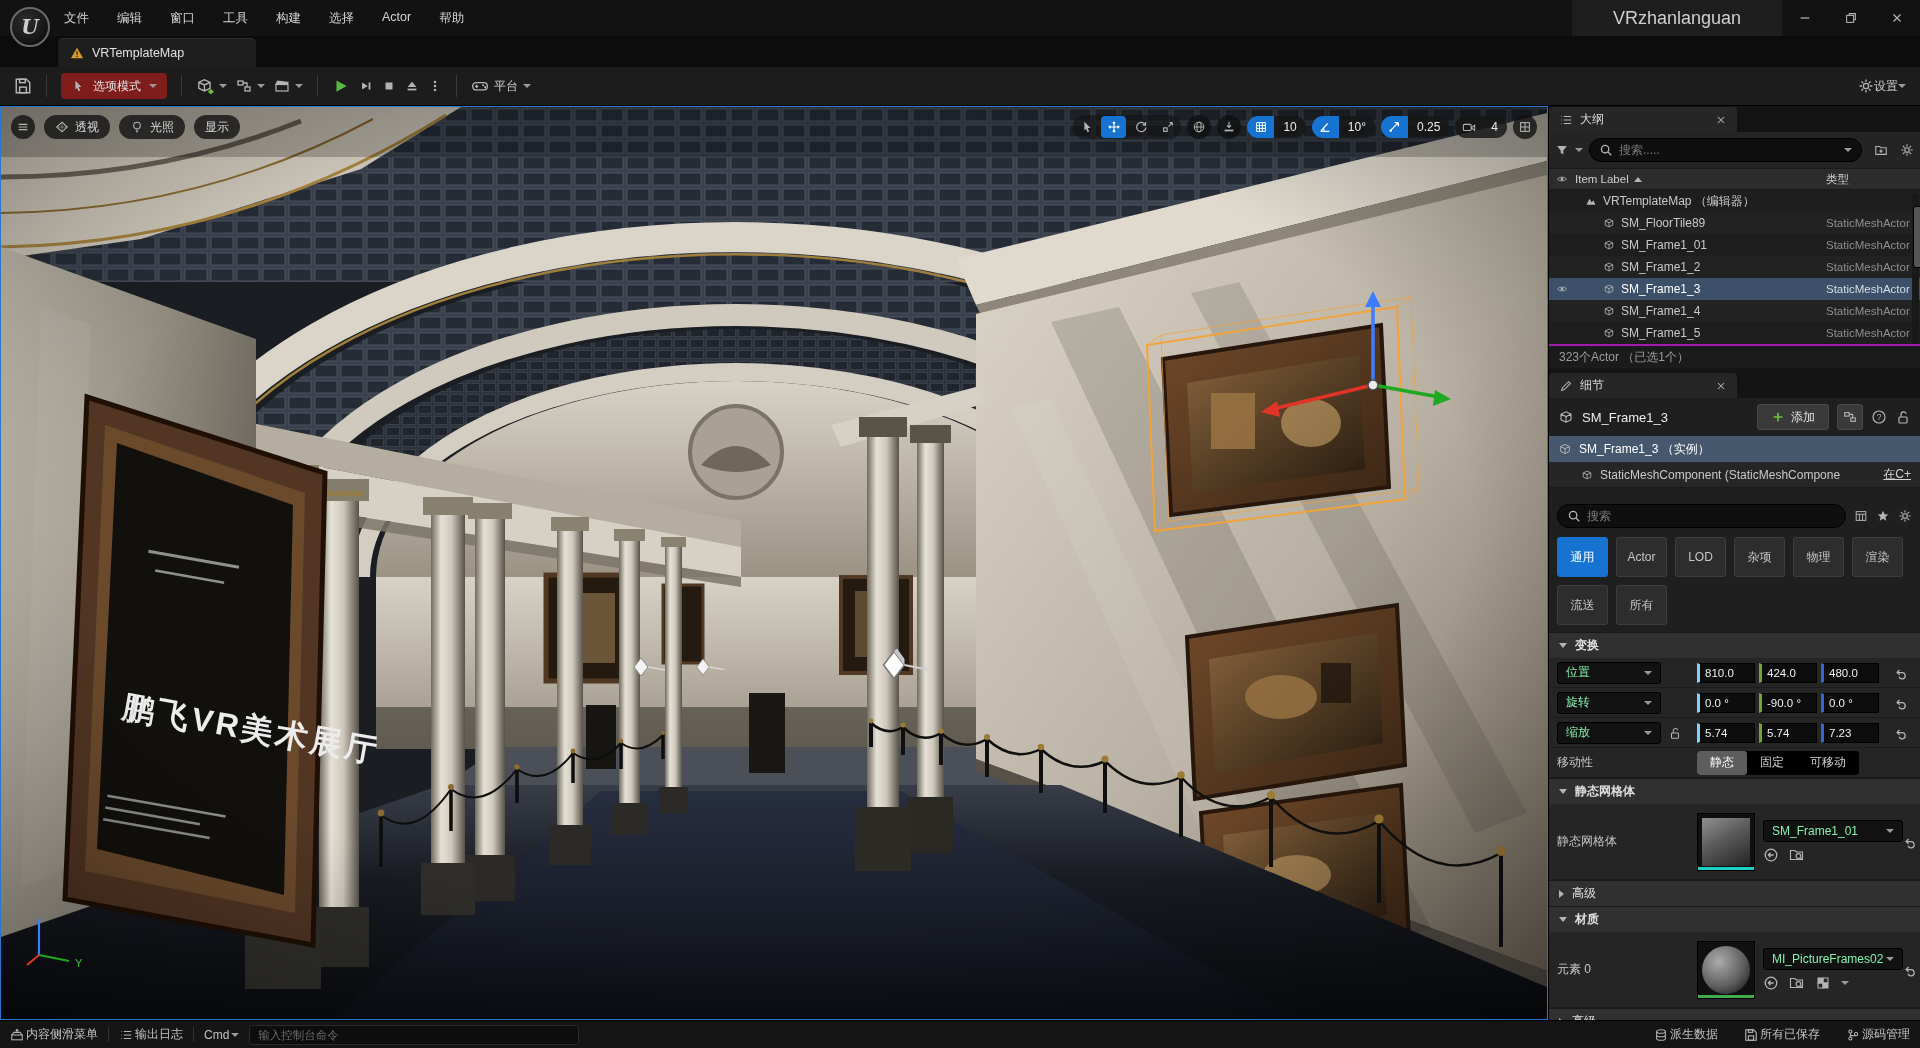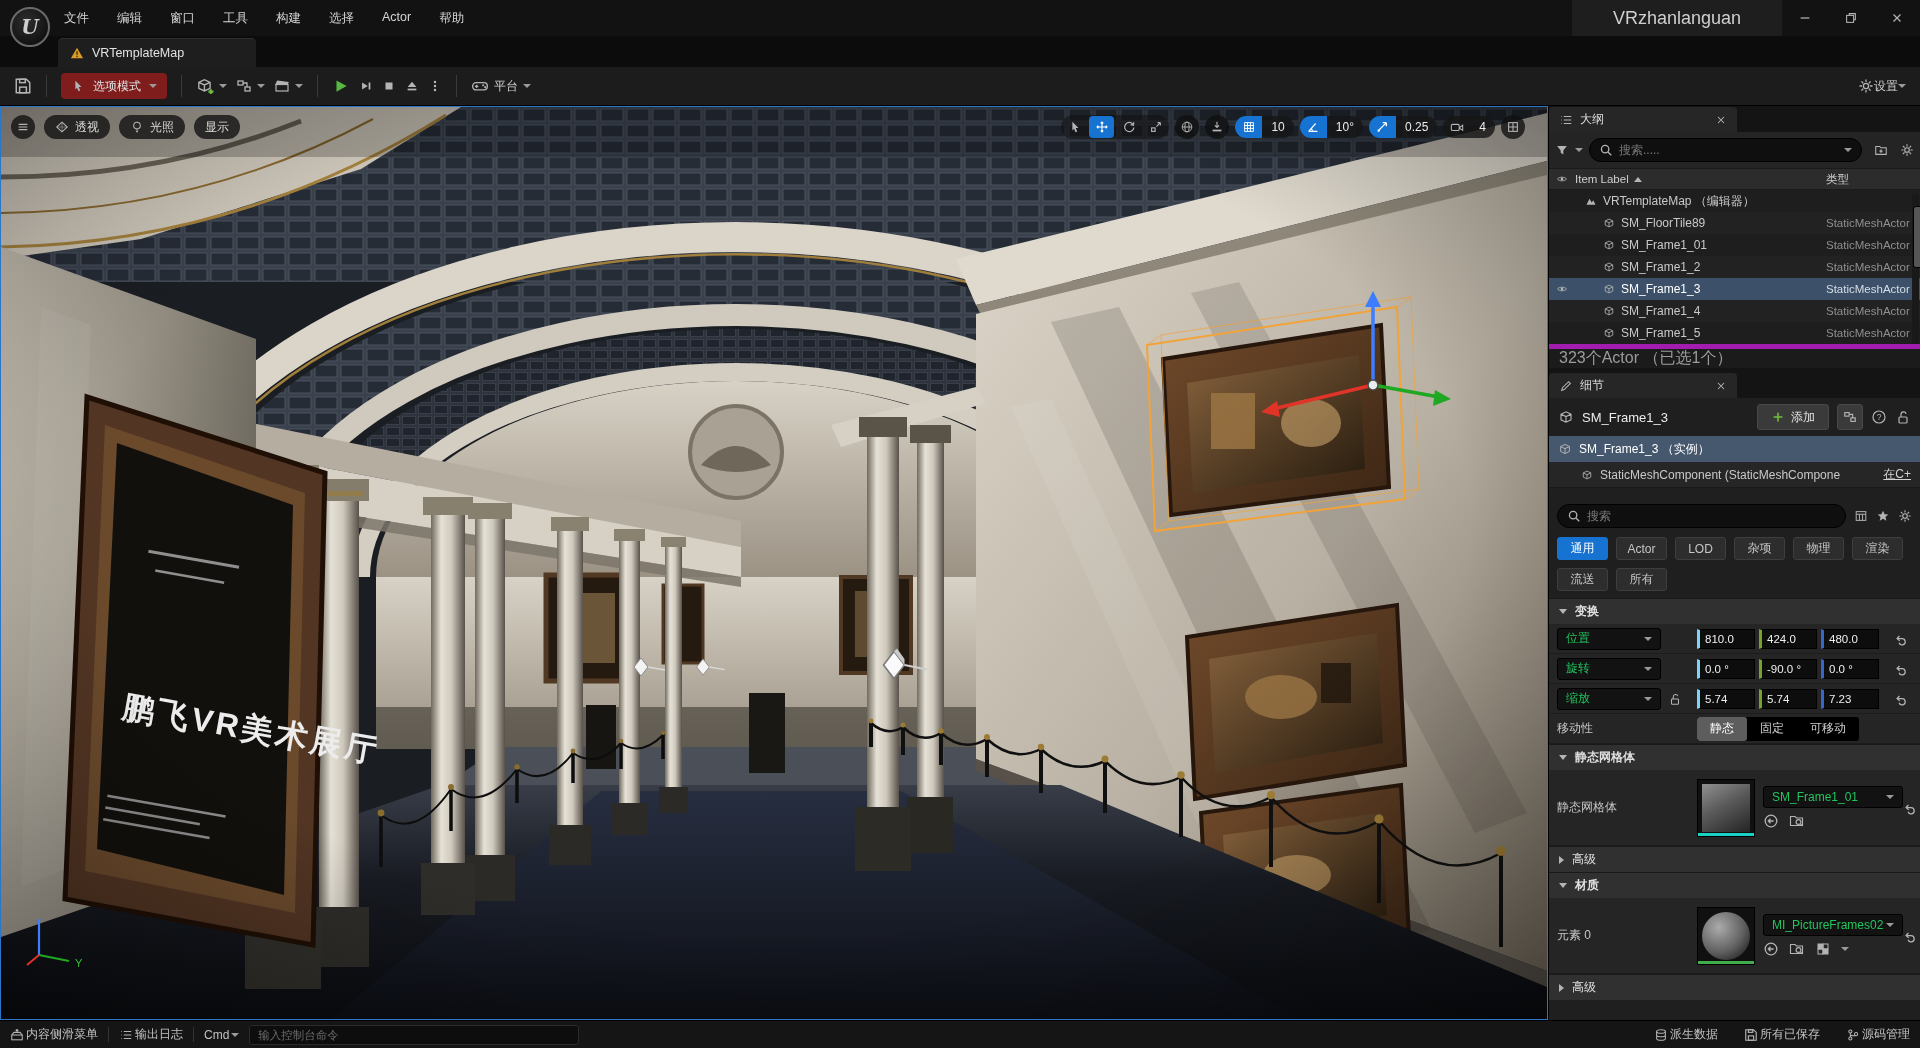"10" .ovl-tr { right: 22px -> 10px }
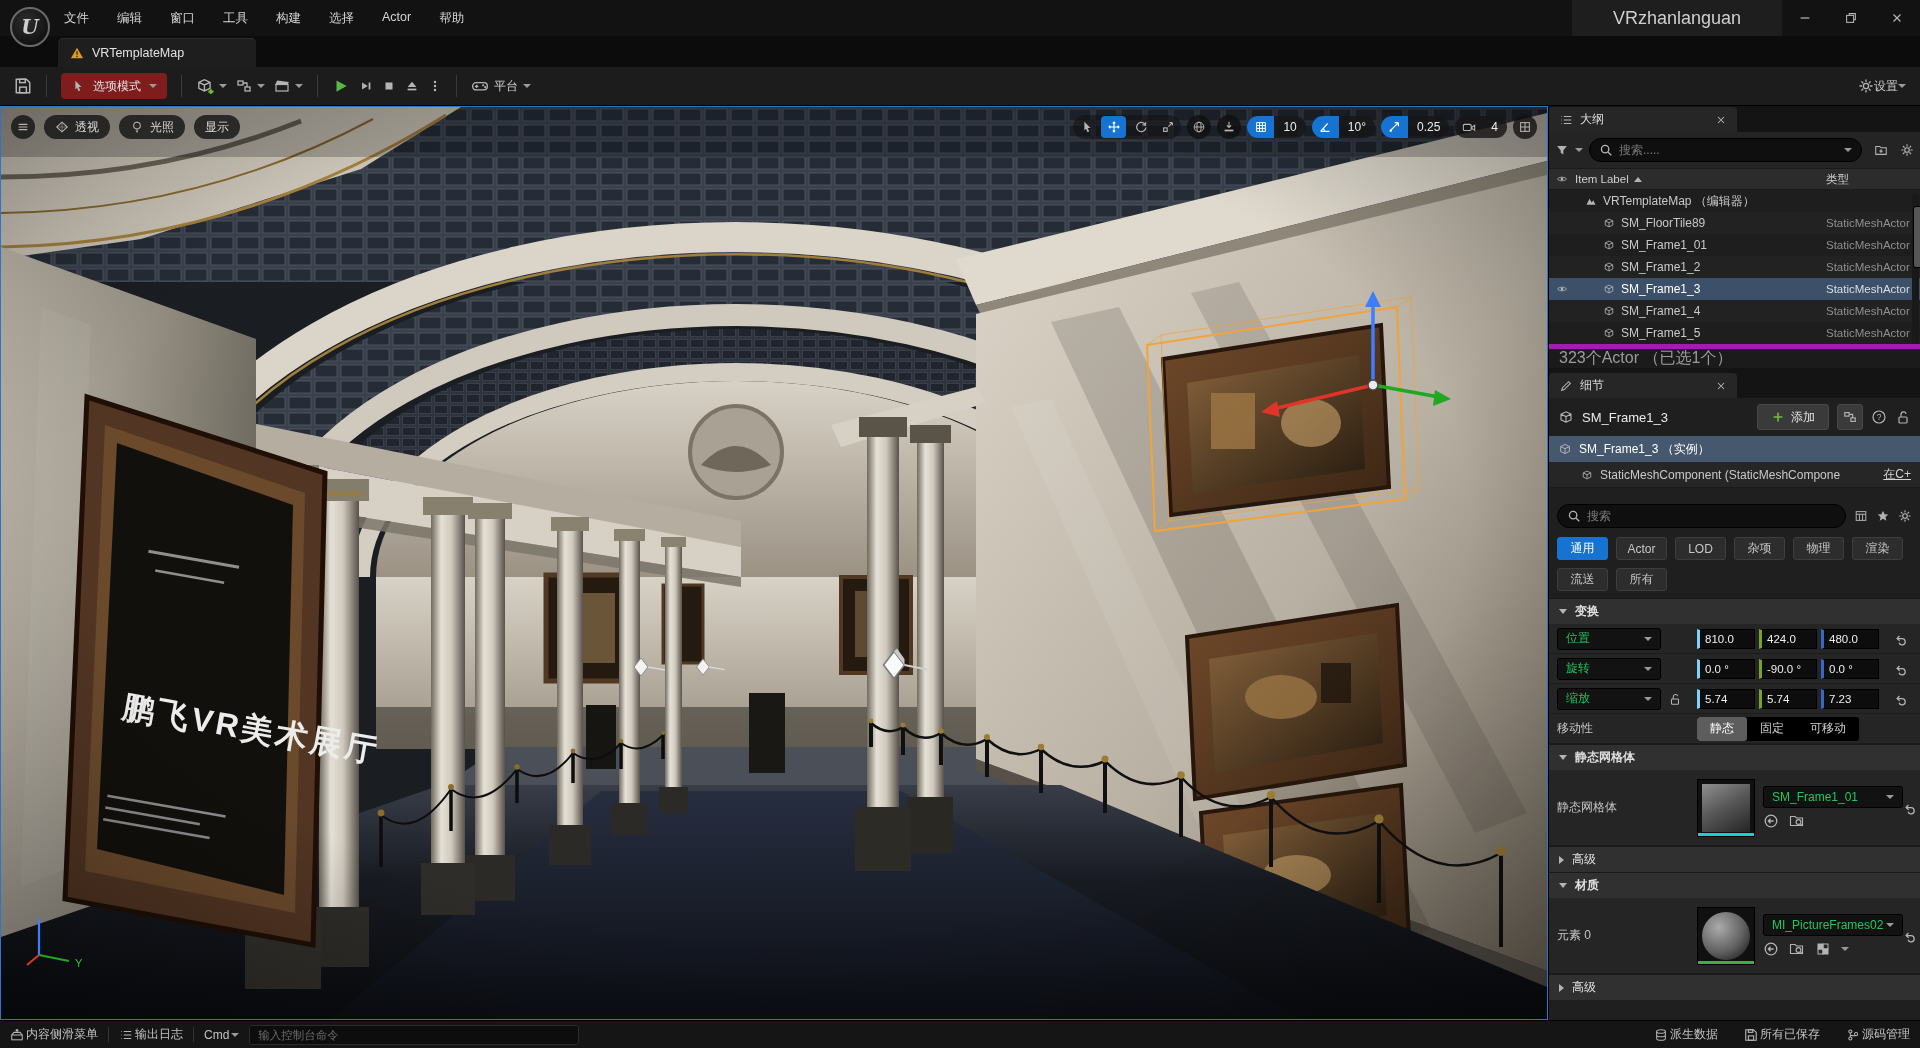"323个Actor （已选1个）" .ofoot { border-top: 5px solid #a21caf -> 2px solid #a21caf; font-size: 16px -> 12px }
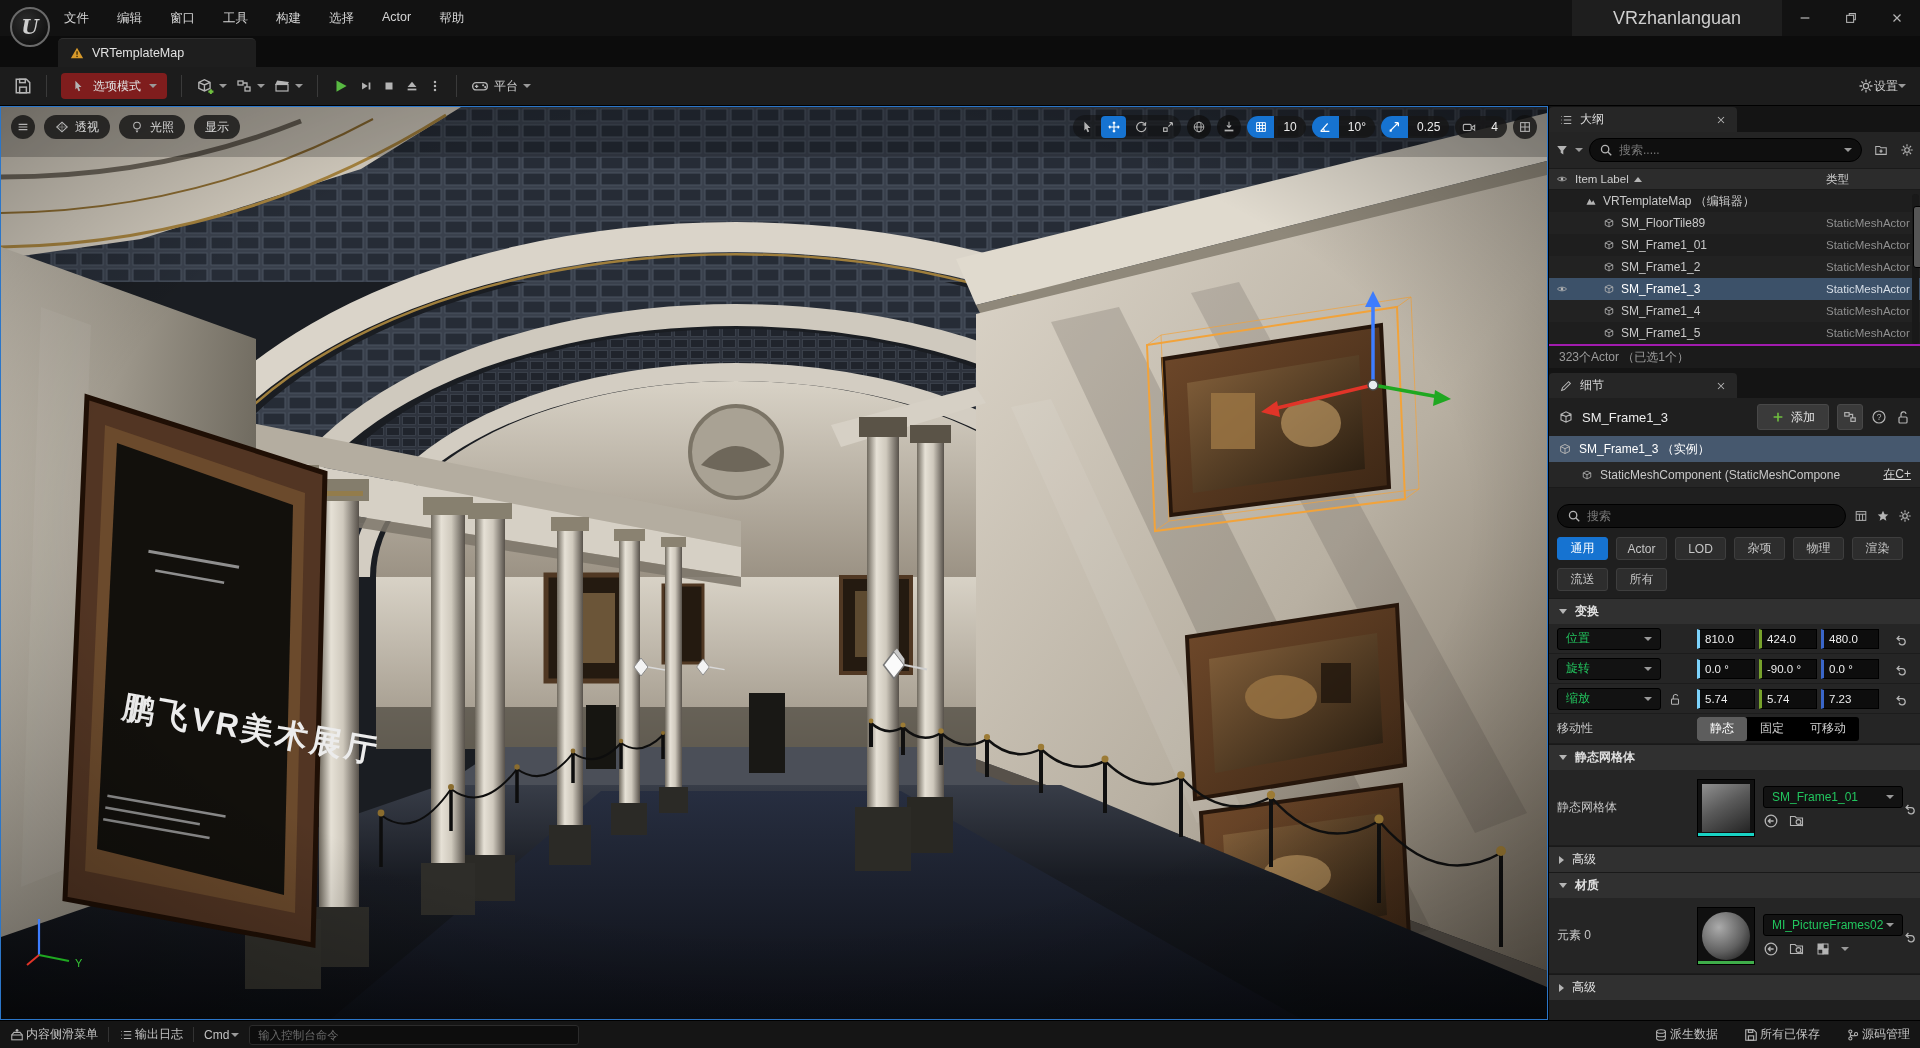"通用" .cat { height: 23px -> 40px }
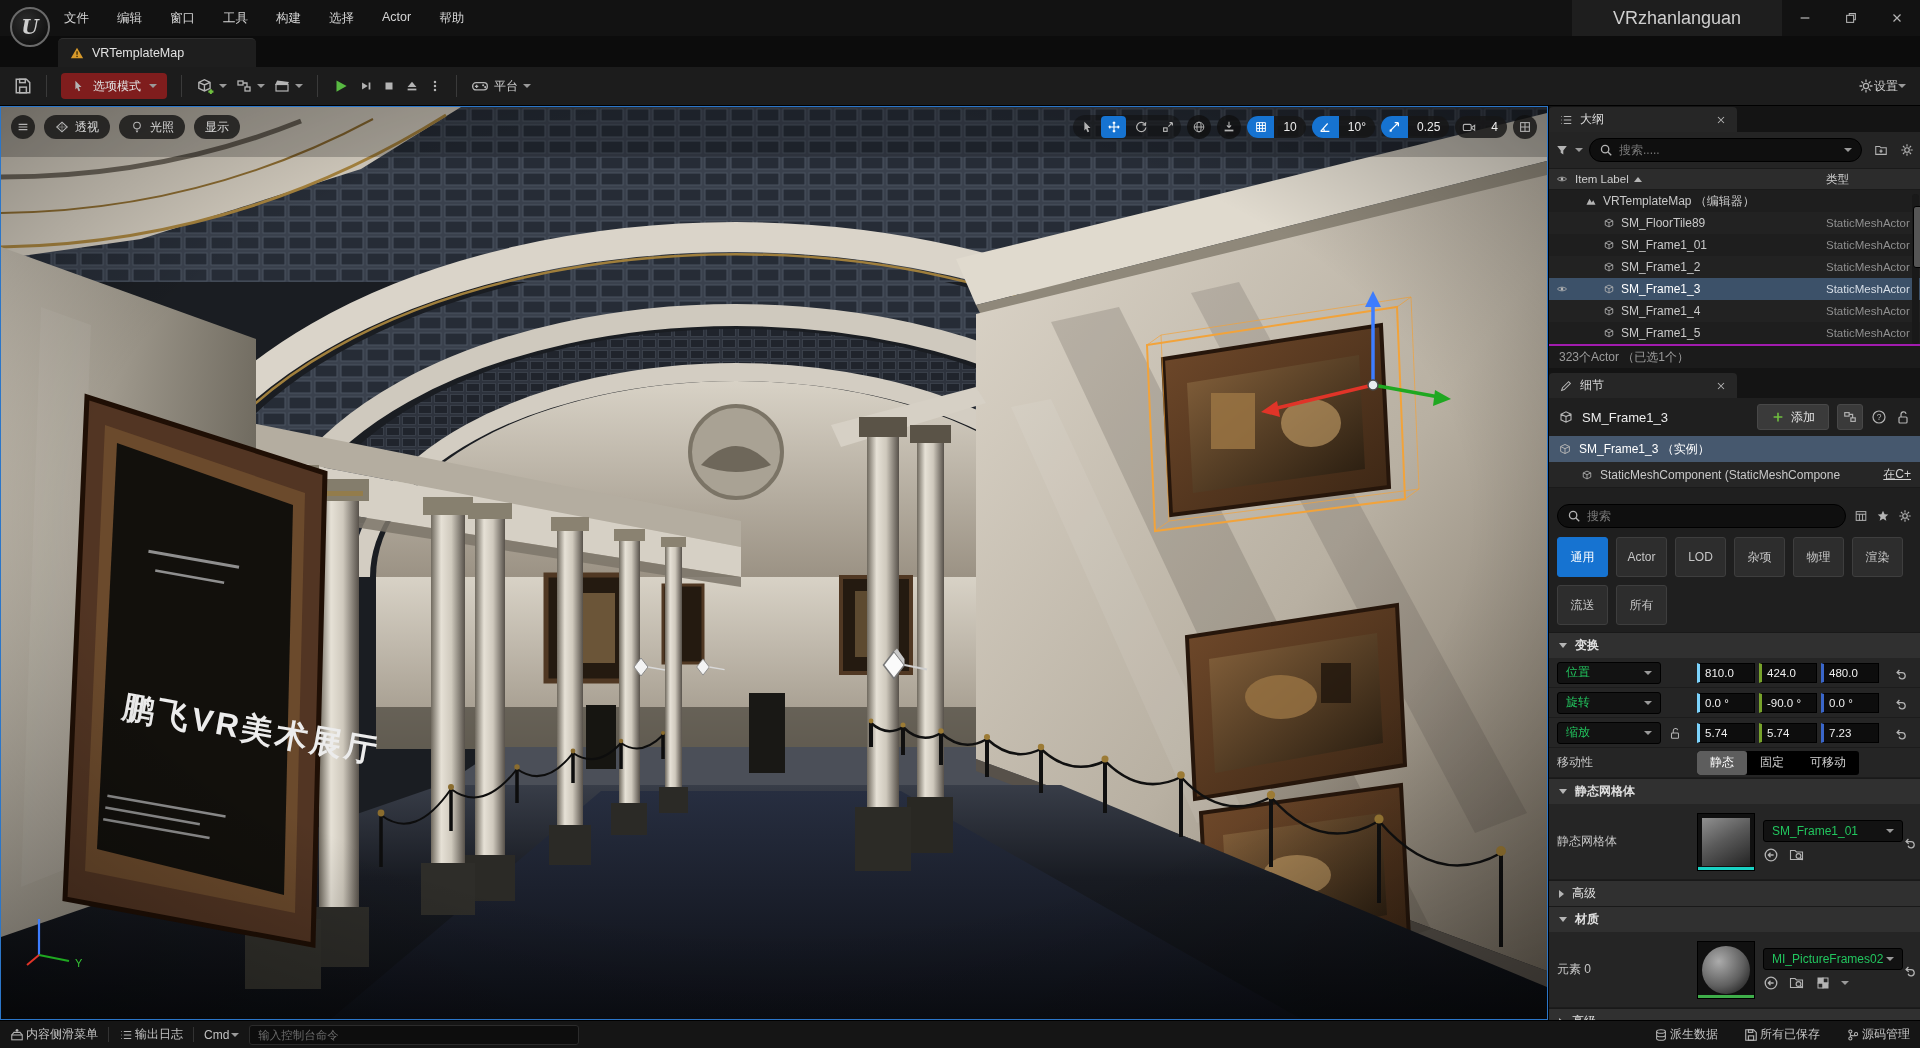"位置" .dd { color: #22c55e -> #86efac }
